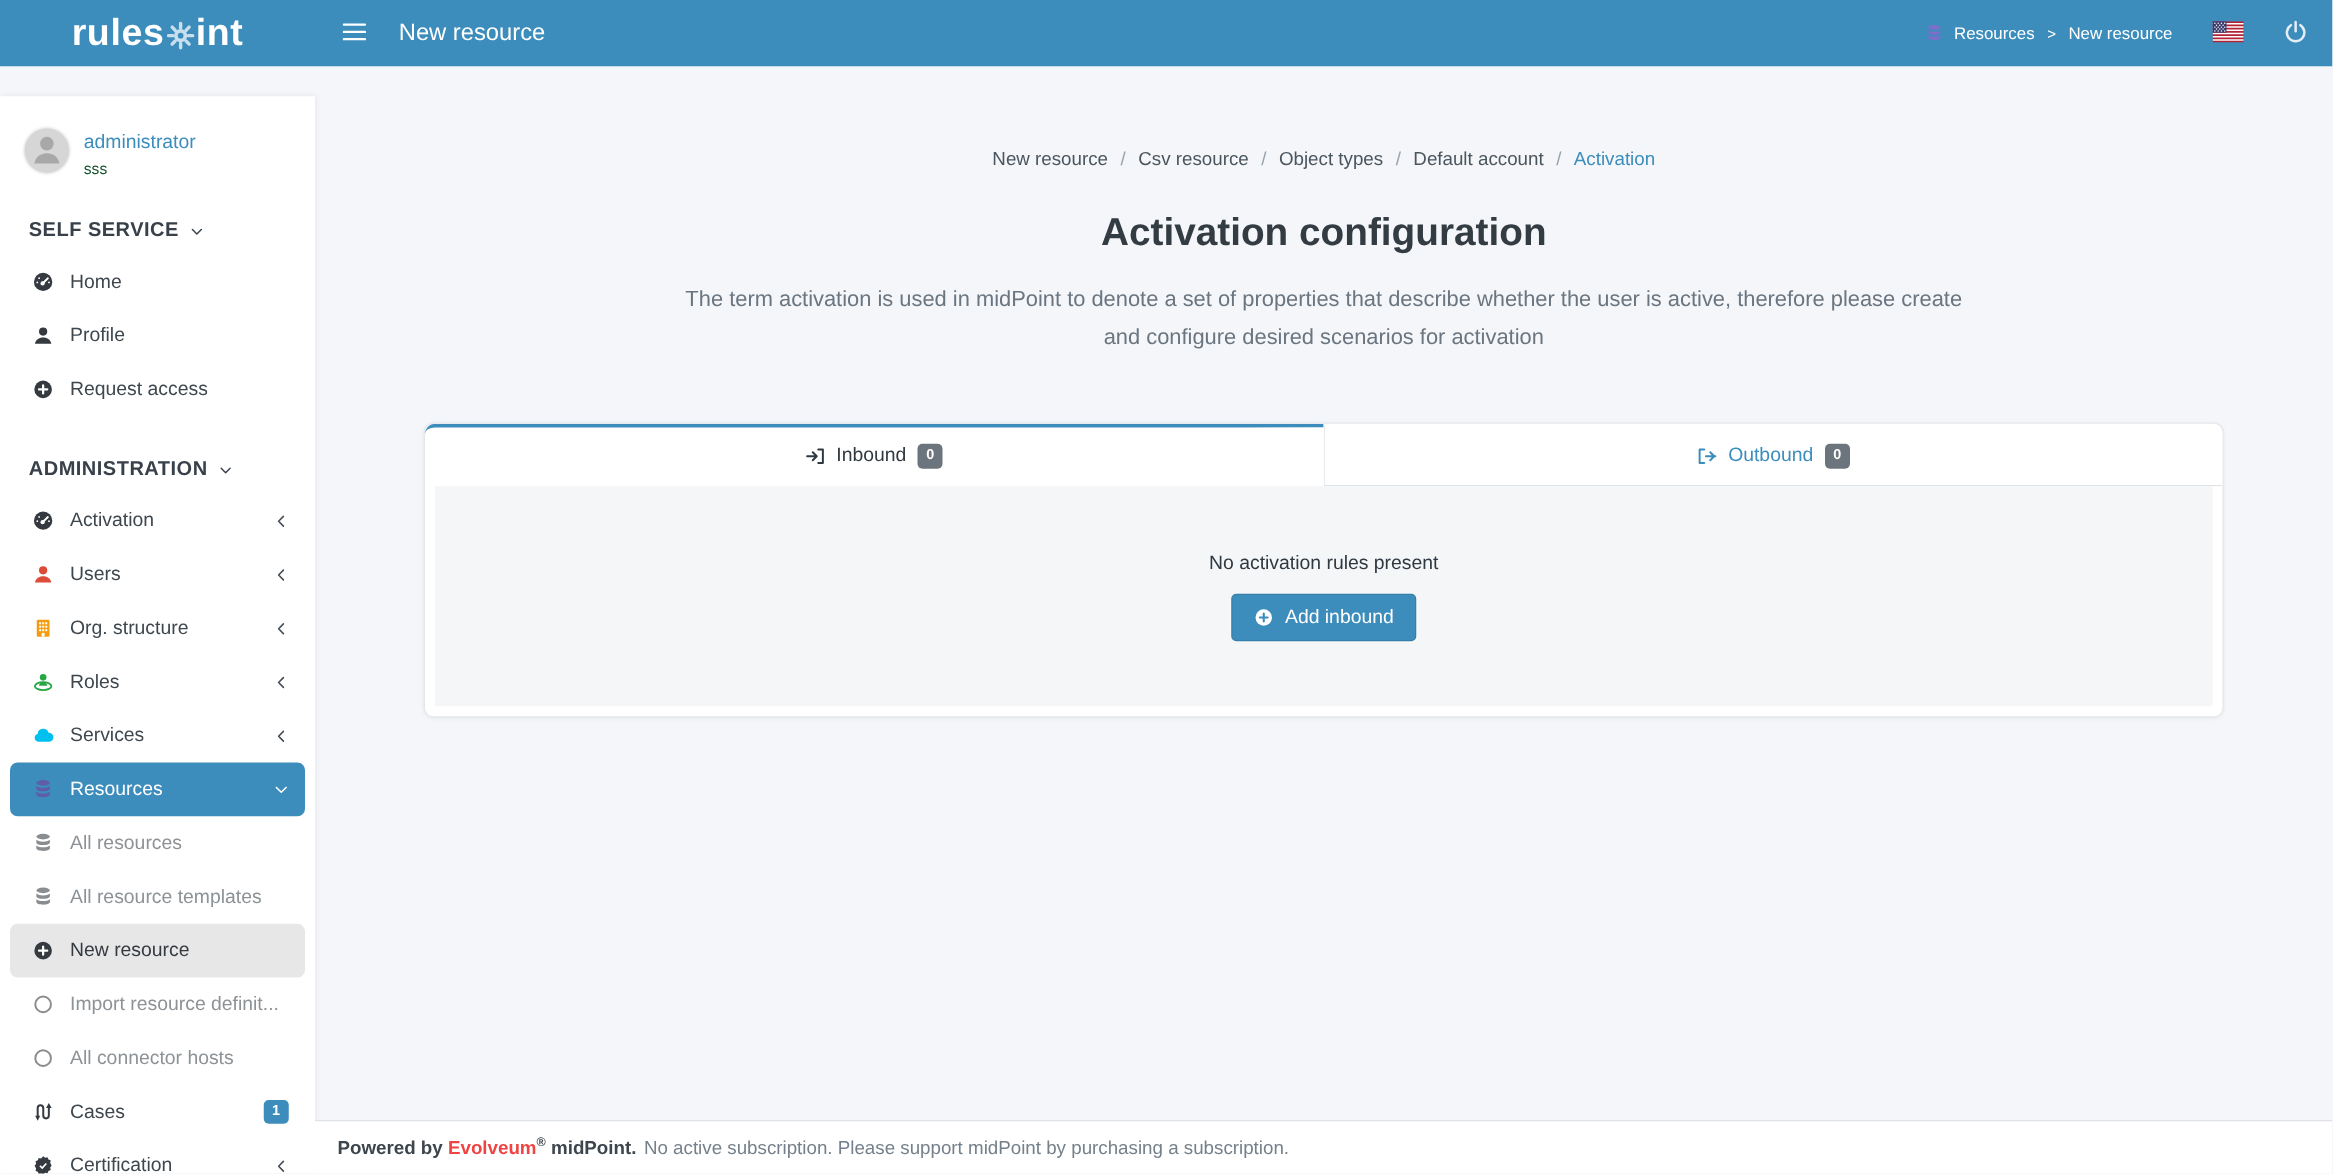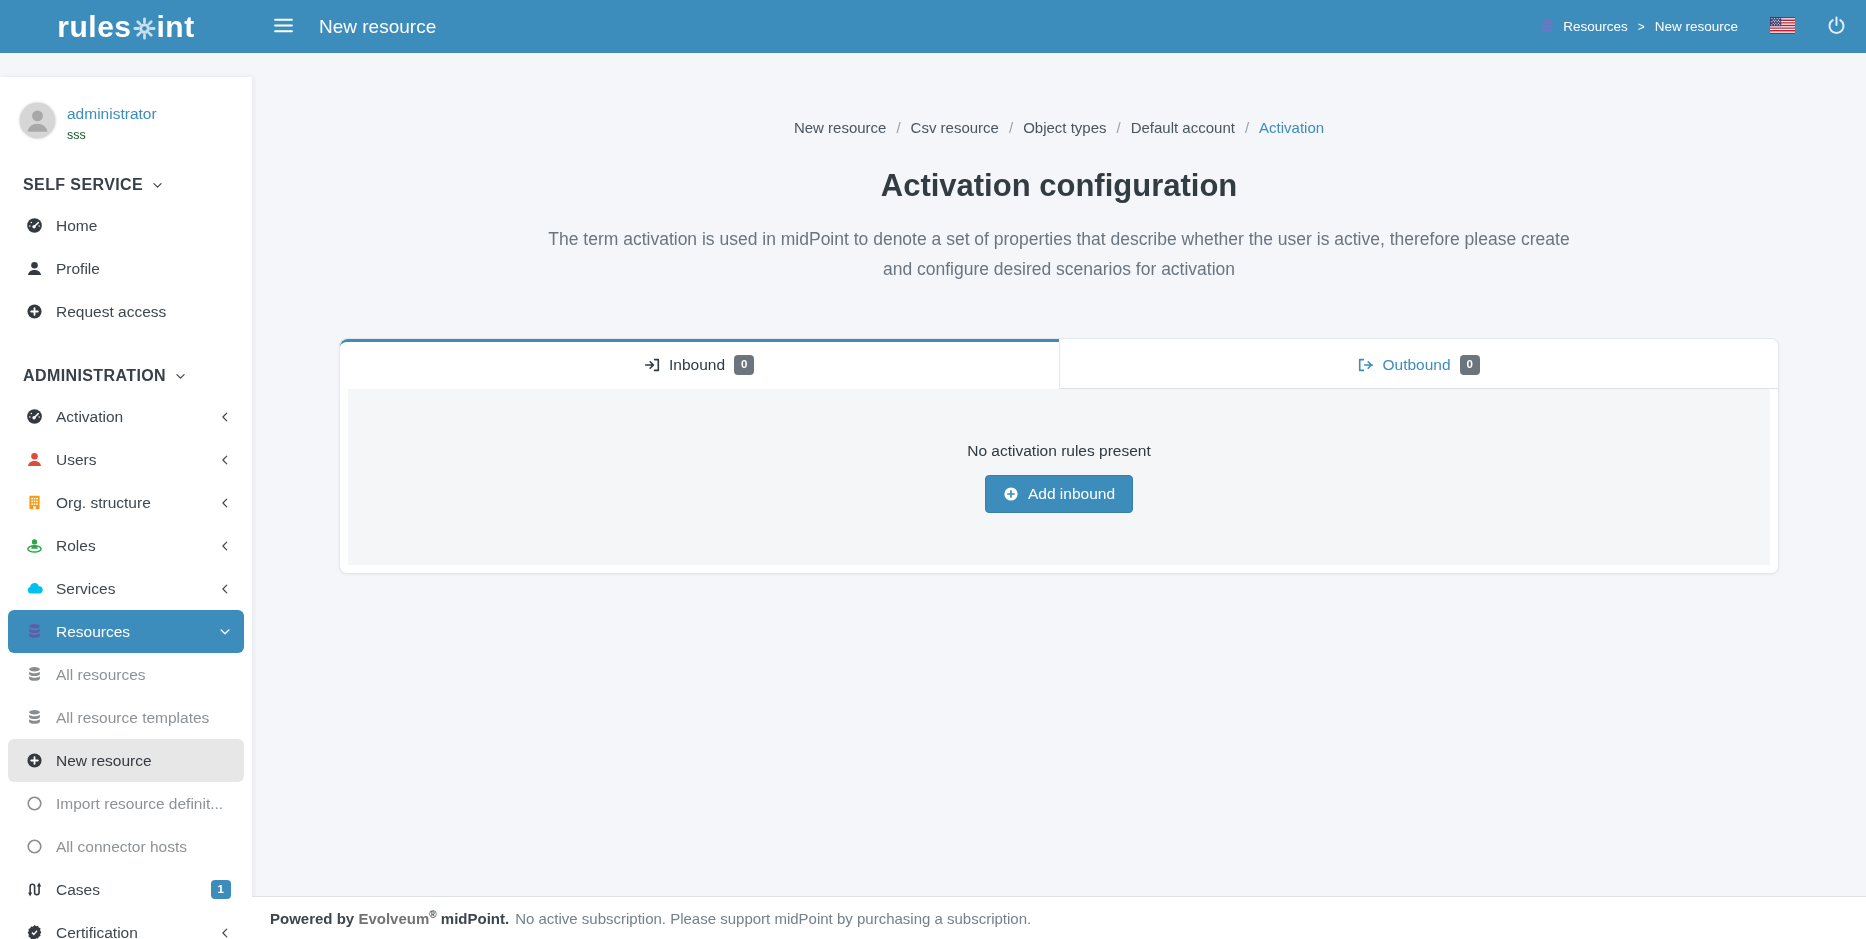"Evolveum" .footer a { color: #737373 -> #ef4444 }
